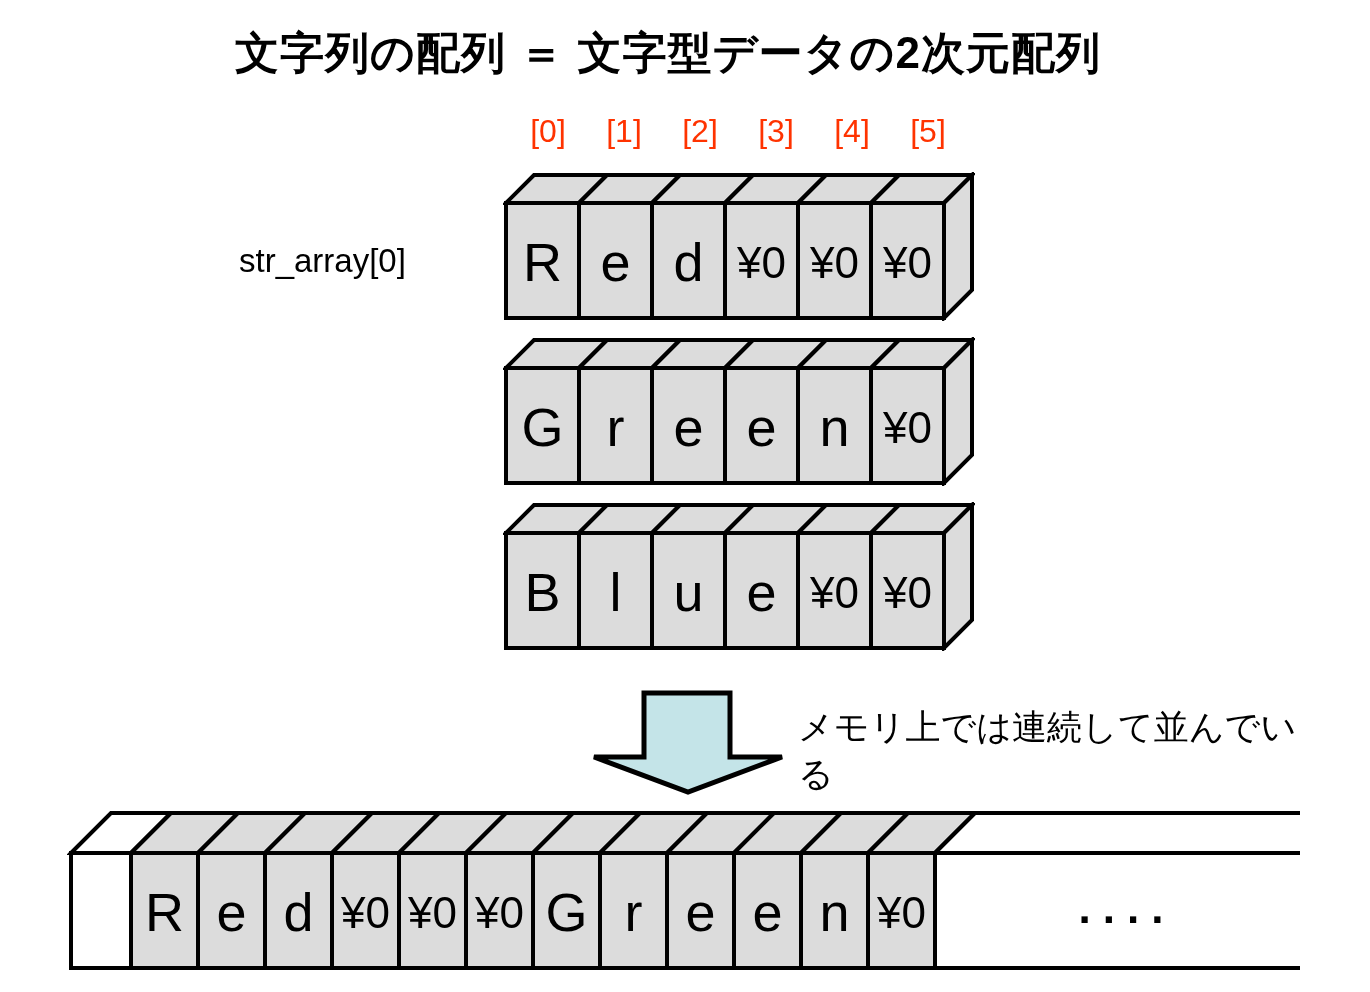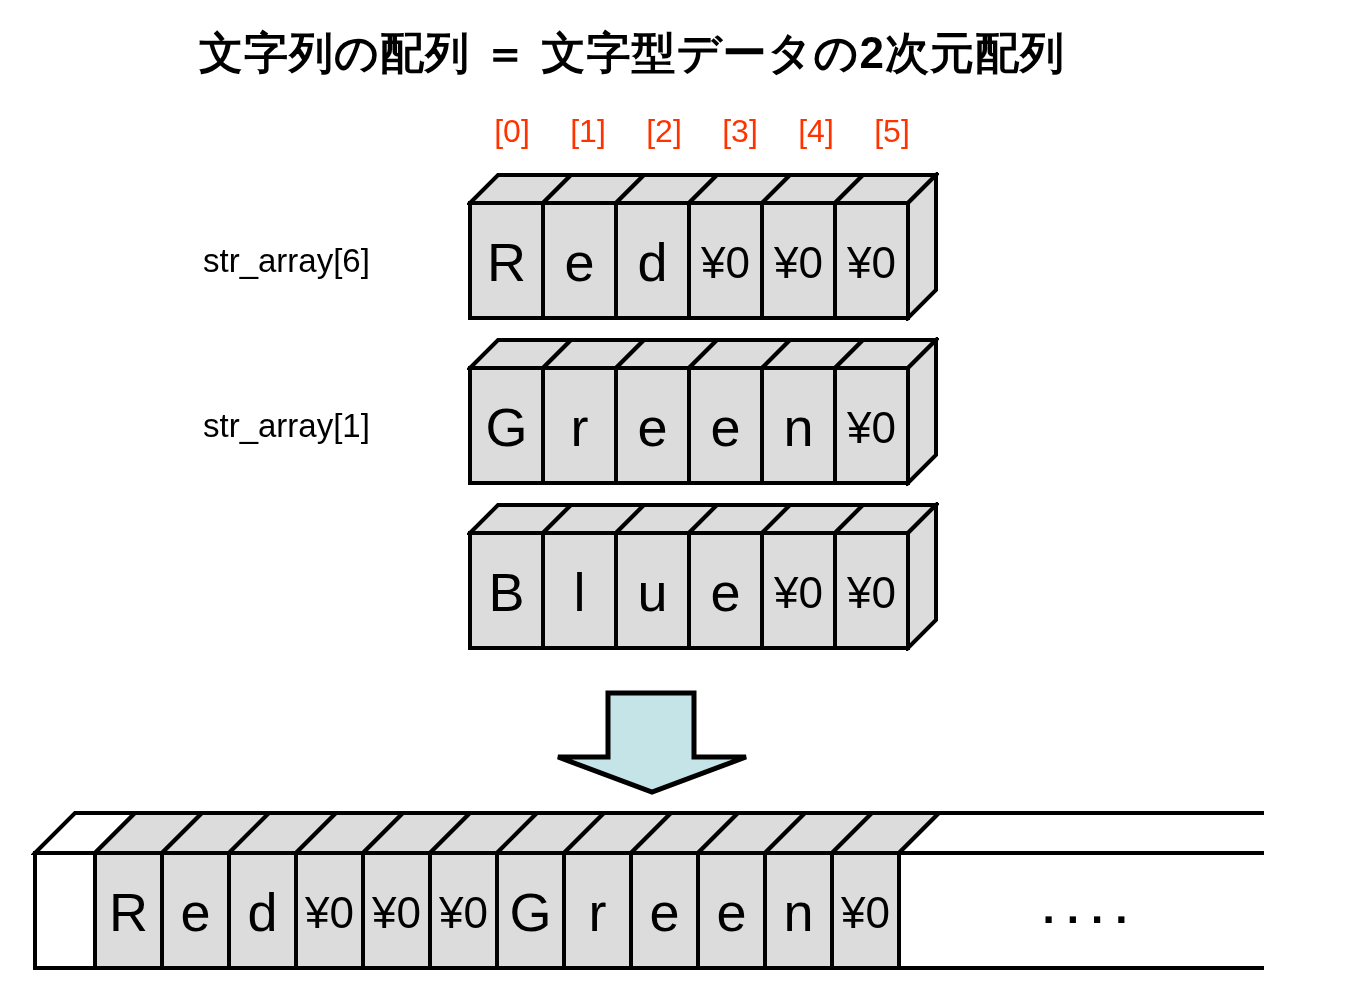"文字列の配列 ＝ 文字型データの2次元配列" .canvas { margin-left: none -> 36px }
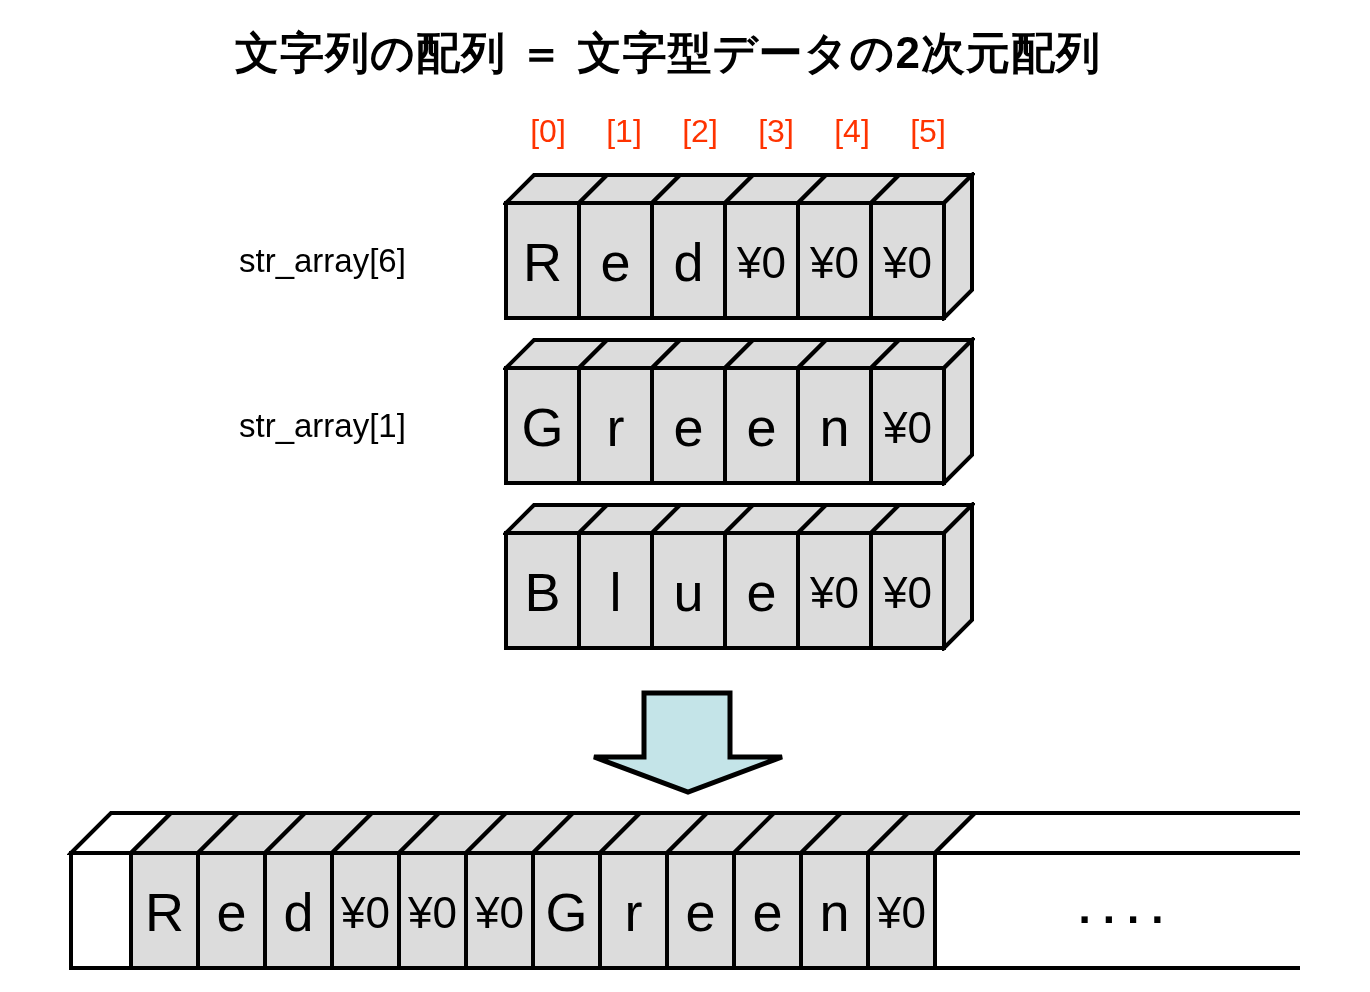"str_array[6]" div.row-label { text: 6 -> 0 }
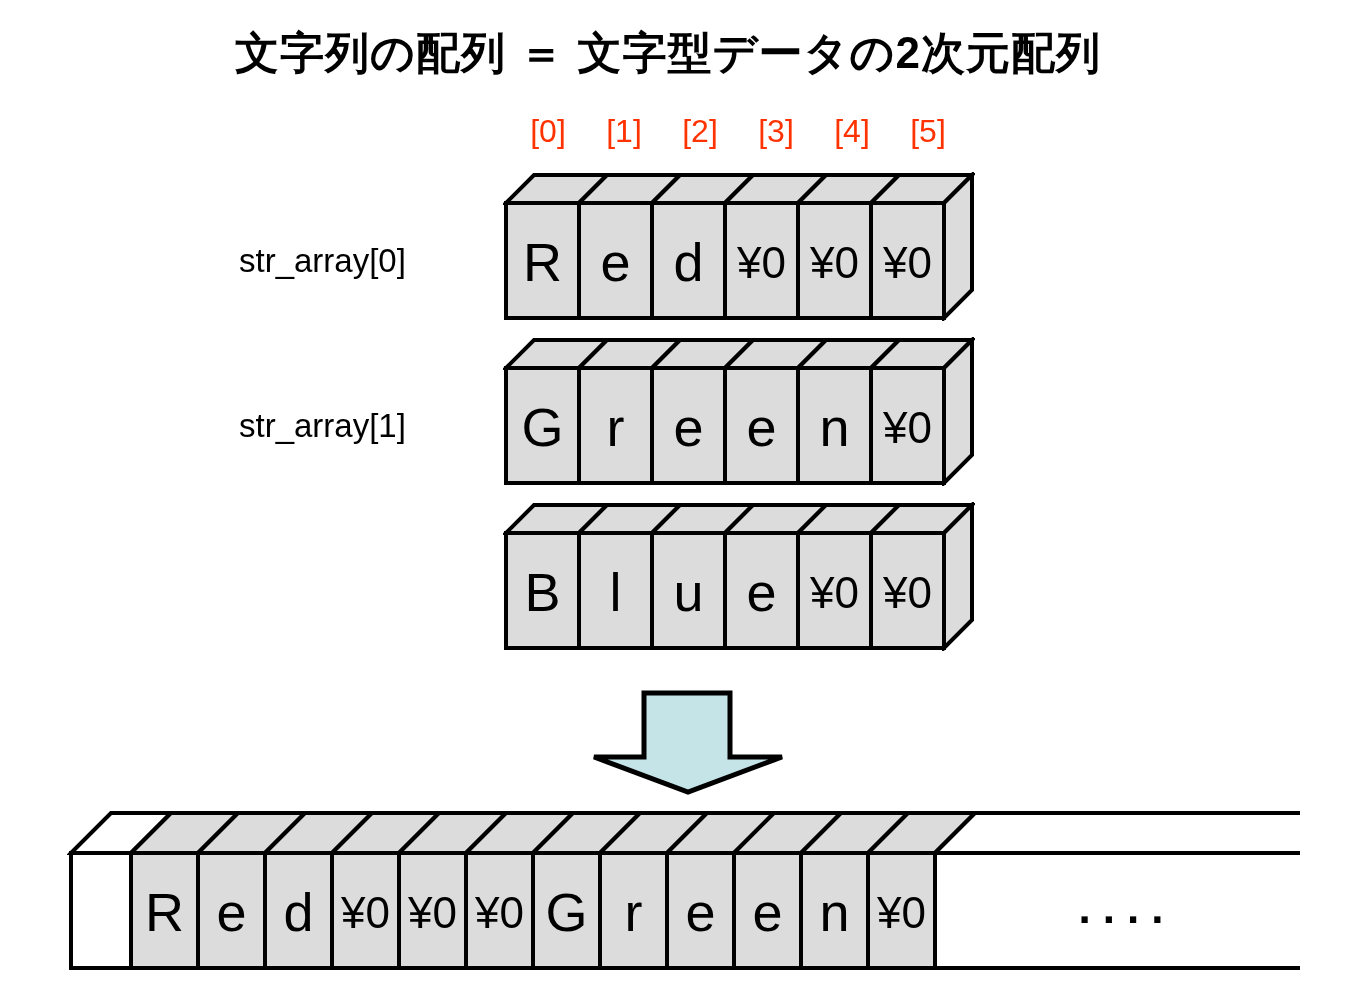"str_array[1]" div.row-label { html: <div>str_array[1]</div> -> none }
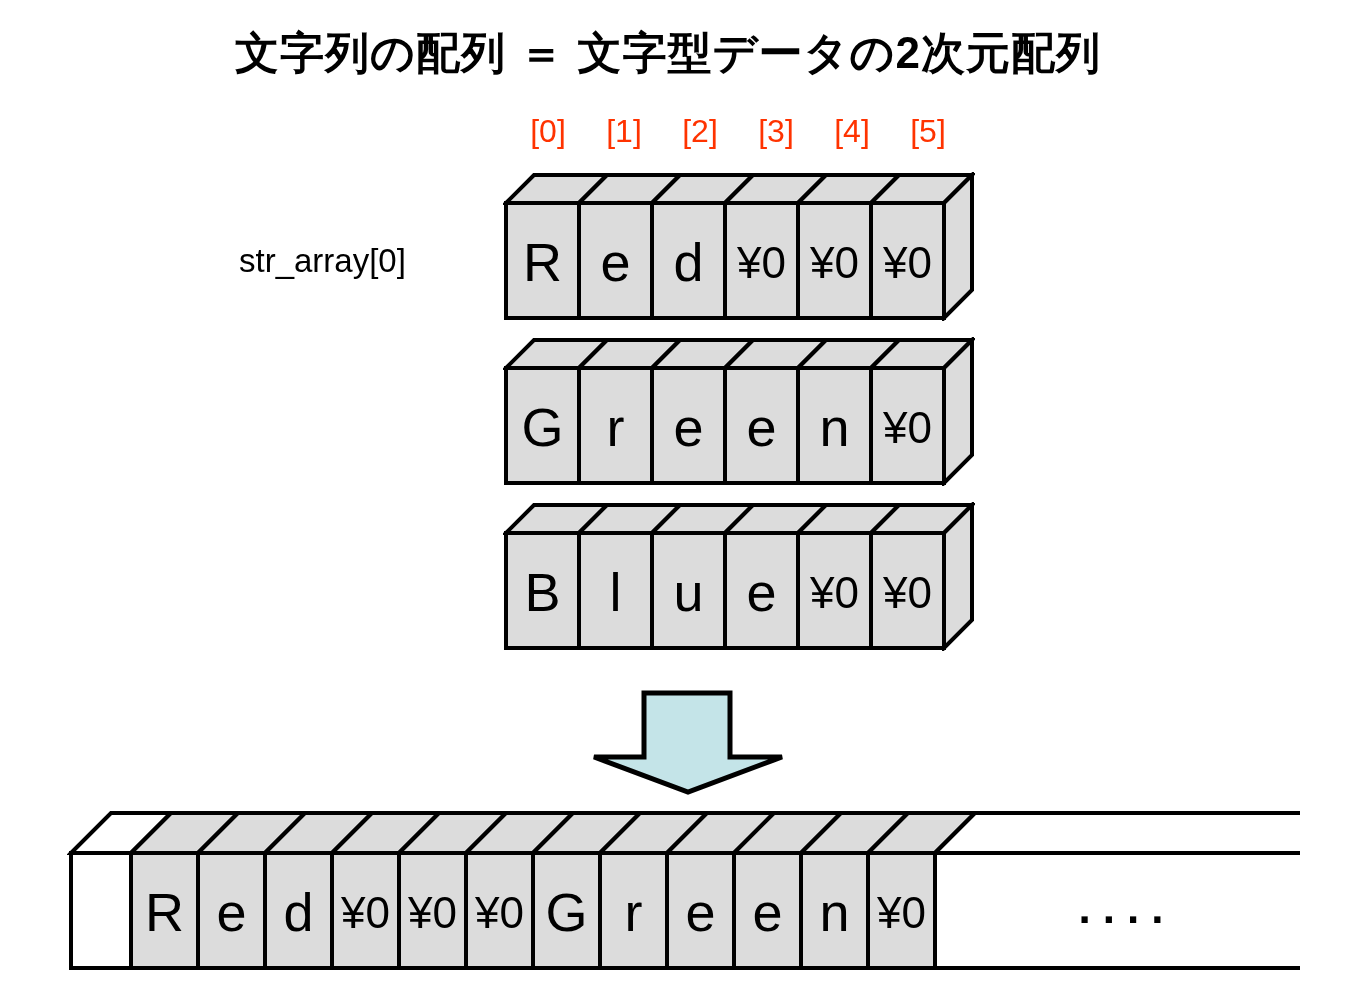"メモリ上では連続して並んでいる" div.caption { html: none -> <div>メモリ上では連続して並んでいる</div> }
